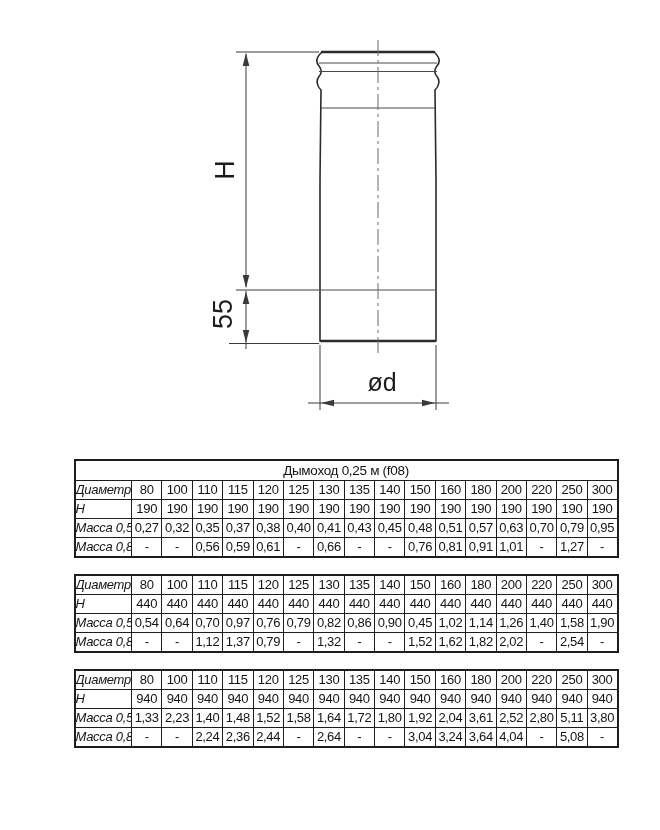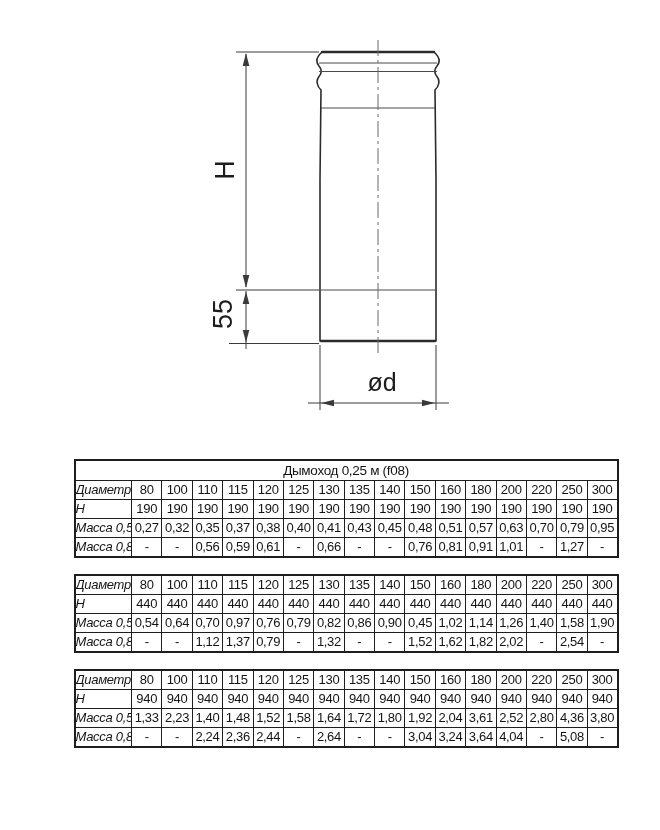"4,36" td { text: 4,36 -> 5,11 }
